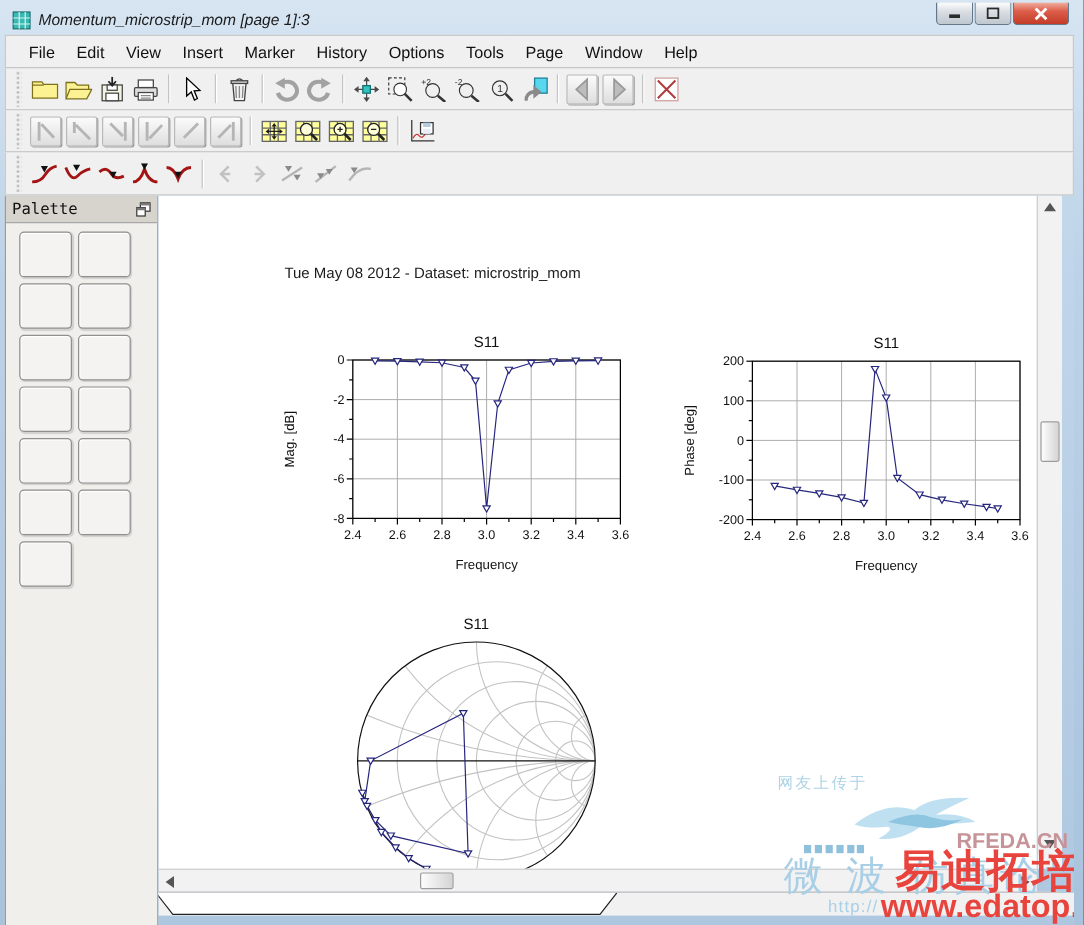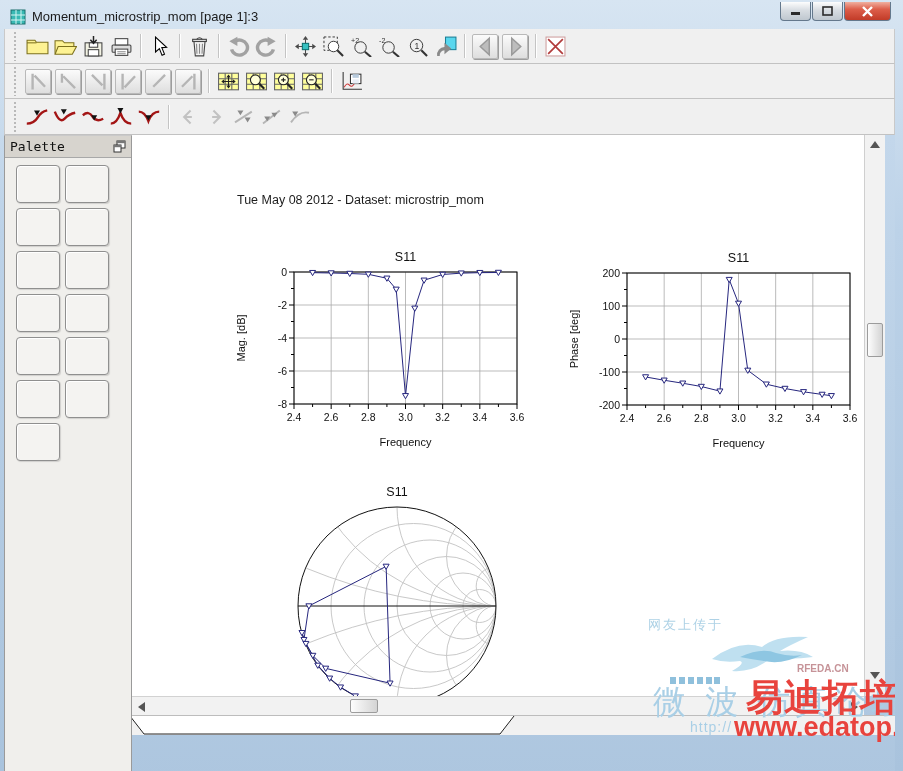"Momentum_microstrip_mom [page 1]:3" .titlebar .ttl { font-style: none -> italic }
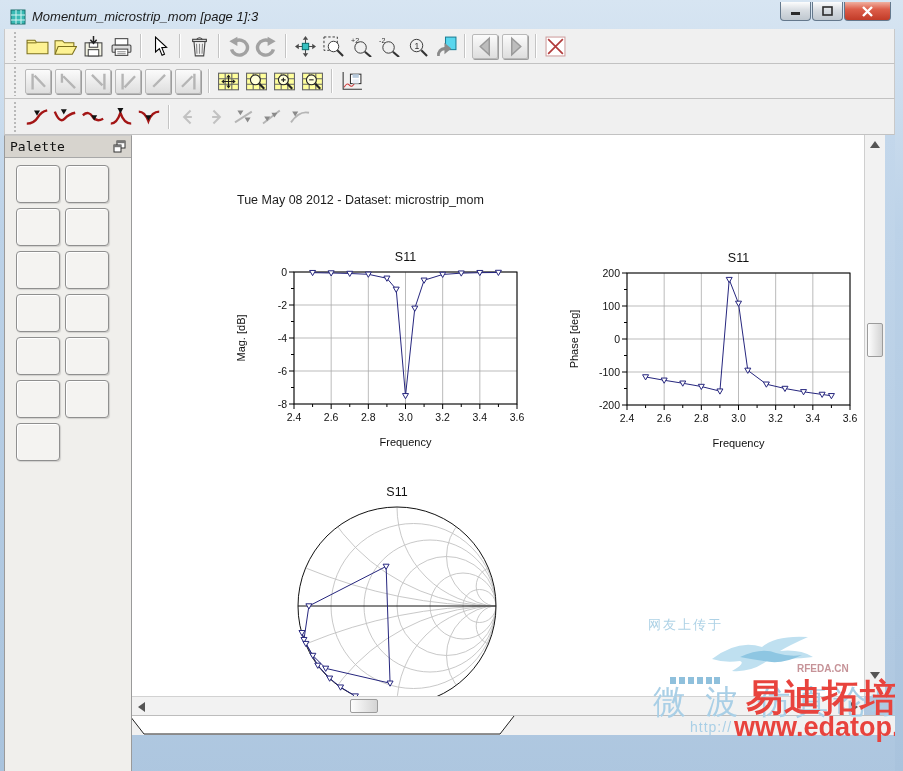"File" div.menubar { html: none -> <div> <span>File</span> <span>Edit</span> <span>View</span> <span>Insert</span> <span>Marker</span> <span>History</span> <span>Options</span> <span>Tools</span> <span>Page</span> <span>Window</span> <span>Help</span> </div> }
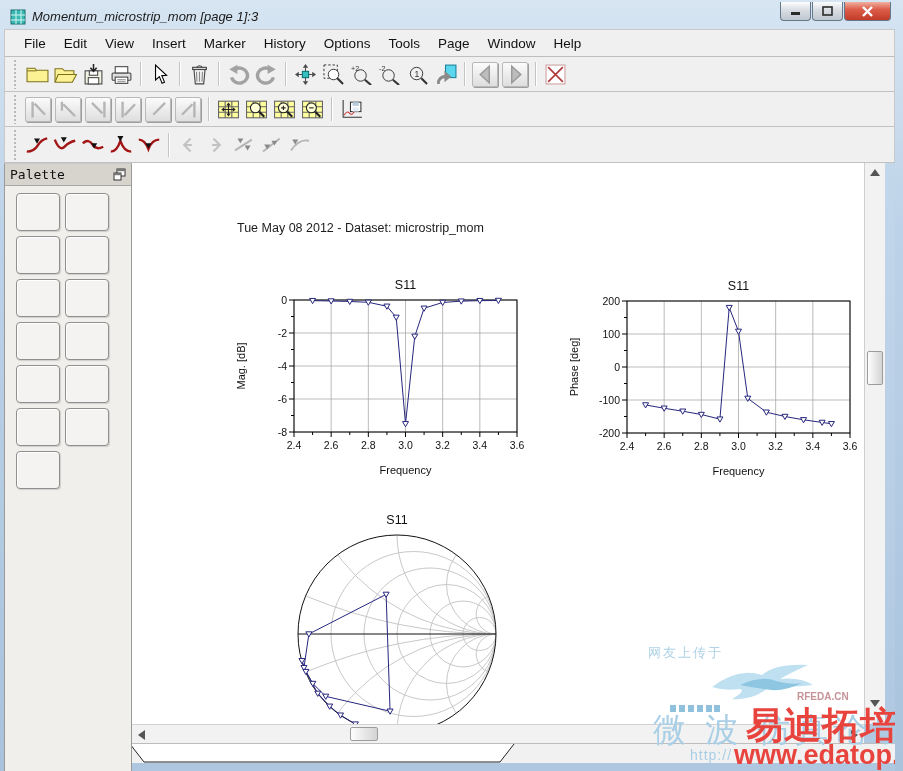"RFEDA.CN" div.wm { font-size: 10px -> 18px }
